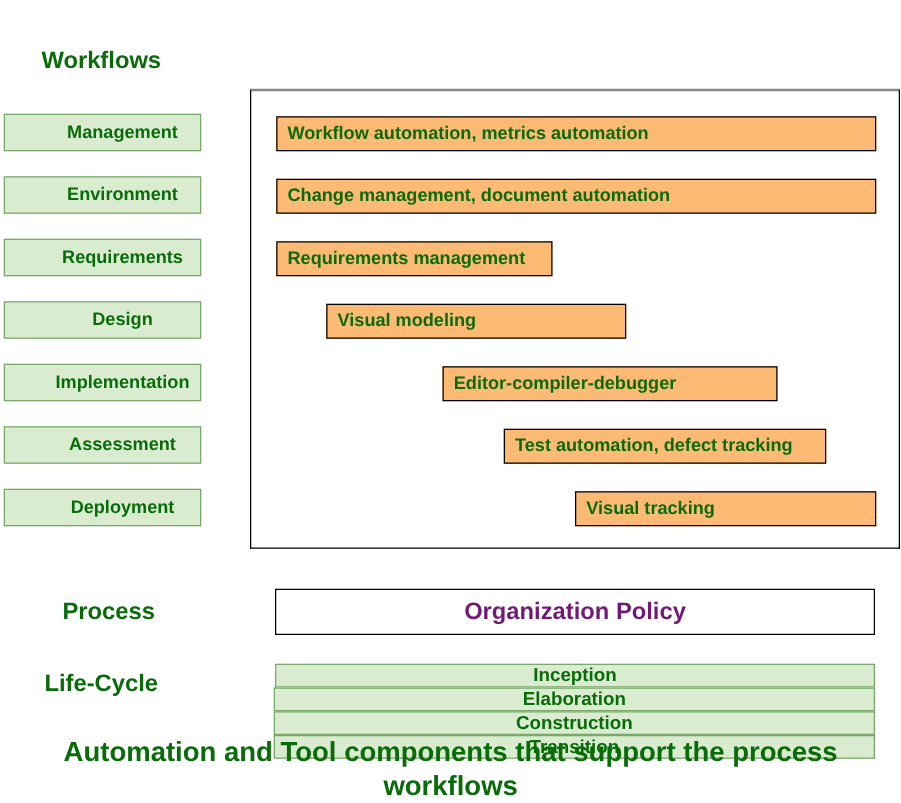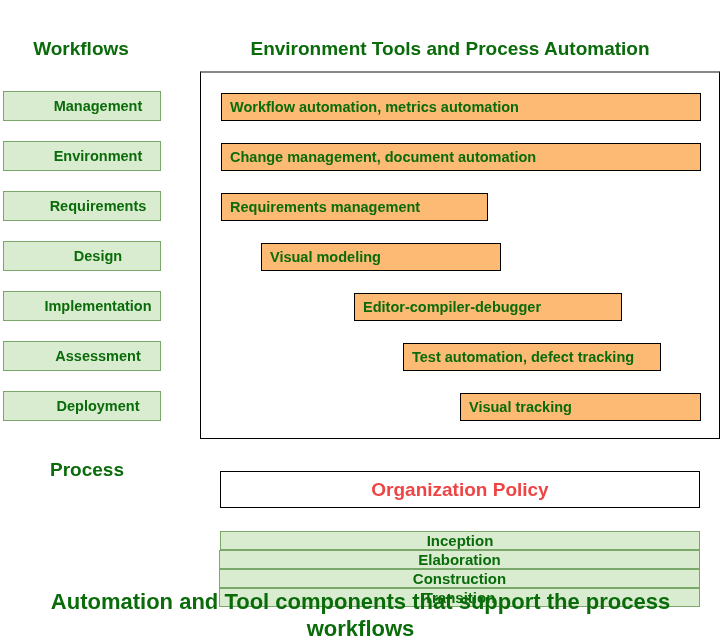"Environment Tools and Process Automation" div.col-heading { html: <div>Environment Tools and Process Automation</div> -> none }
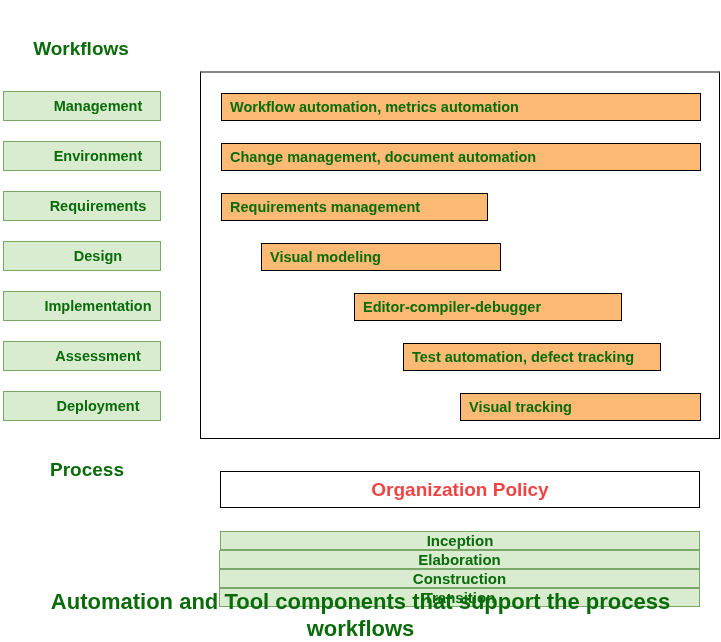"Requirements management" div.tool-bar { width: 267px -> 221px }
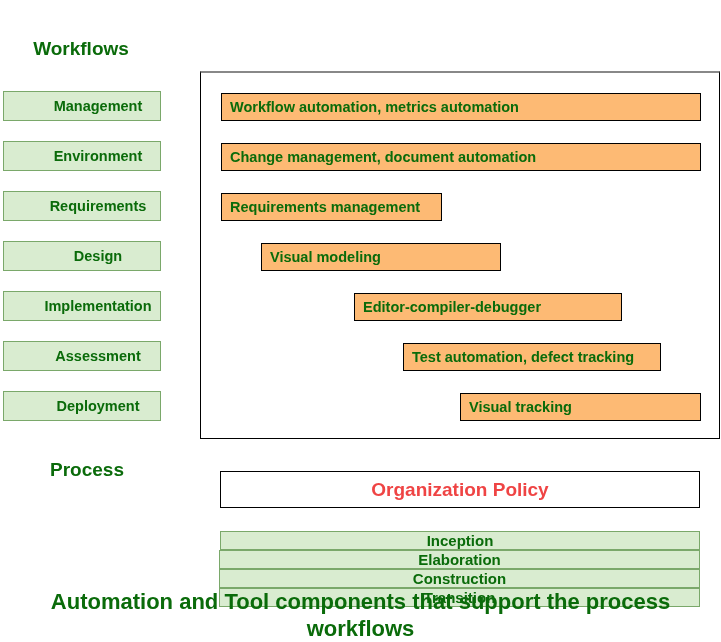"Process" #process-label { top: 434px -> 454px }
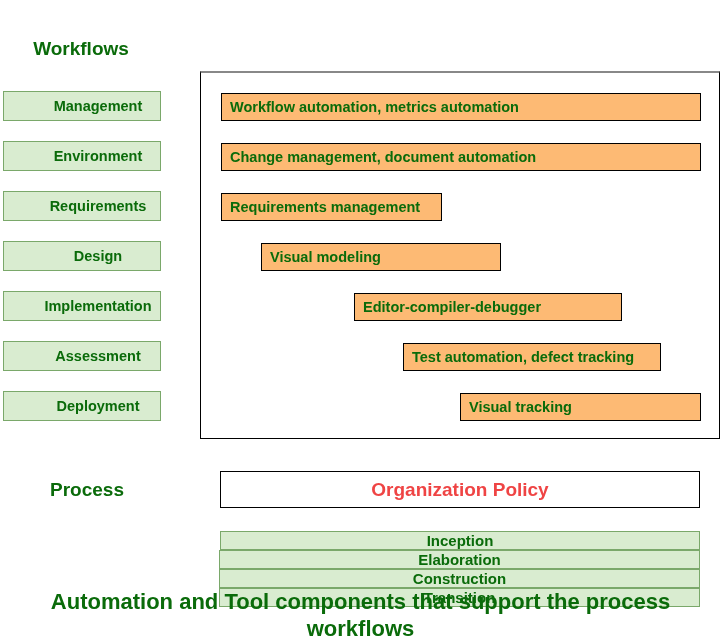"Organization Policy" #org-policy-box { color: #ef4444 -> #701a75 }
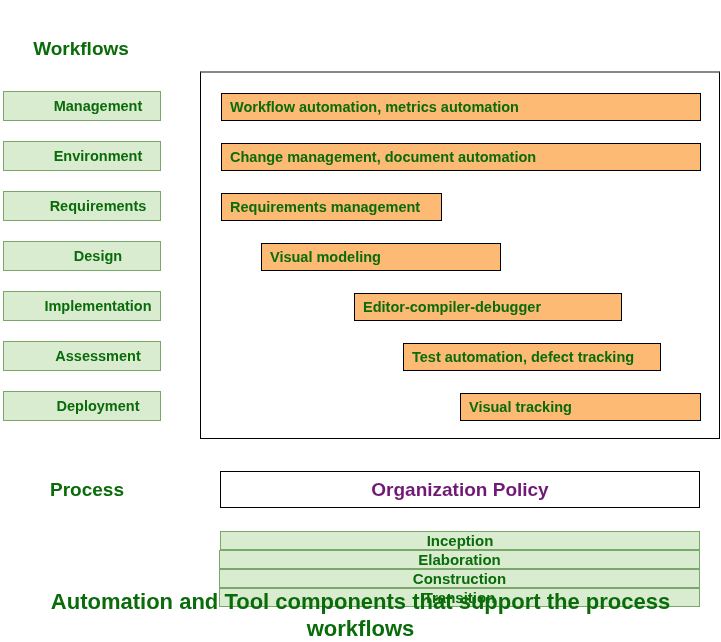"Life-Cycle" div.row-label { html: none -> <div>Life-Cycle</div> }
